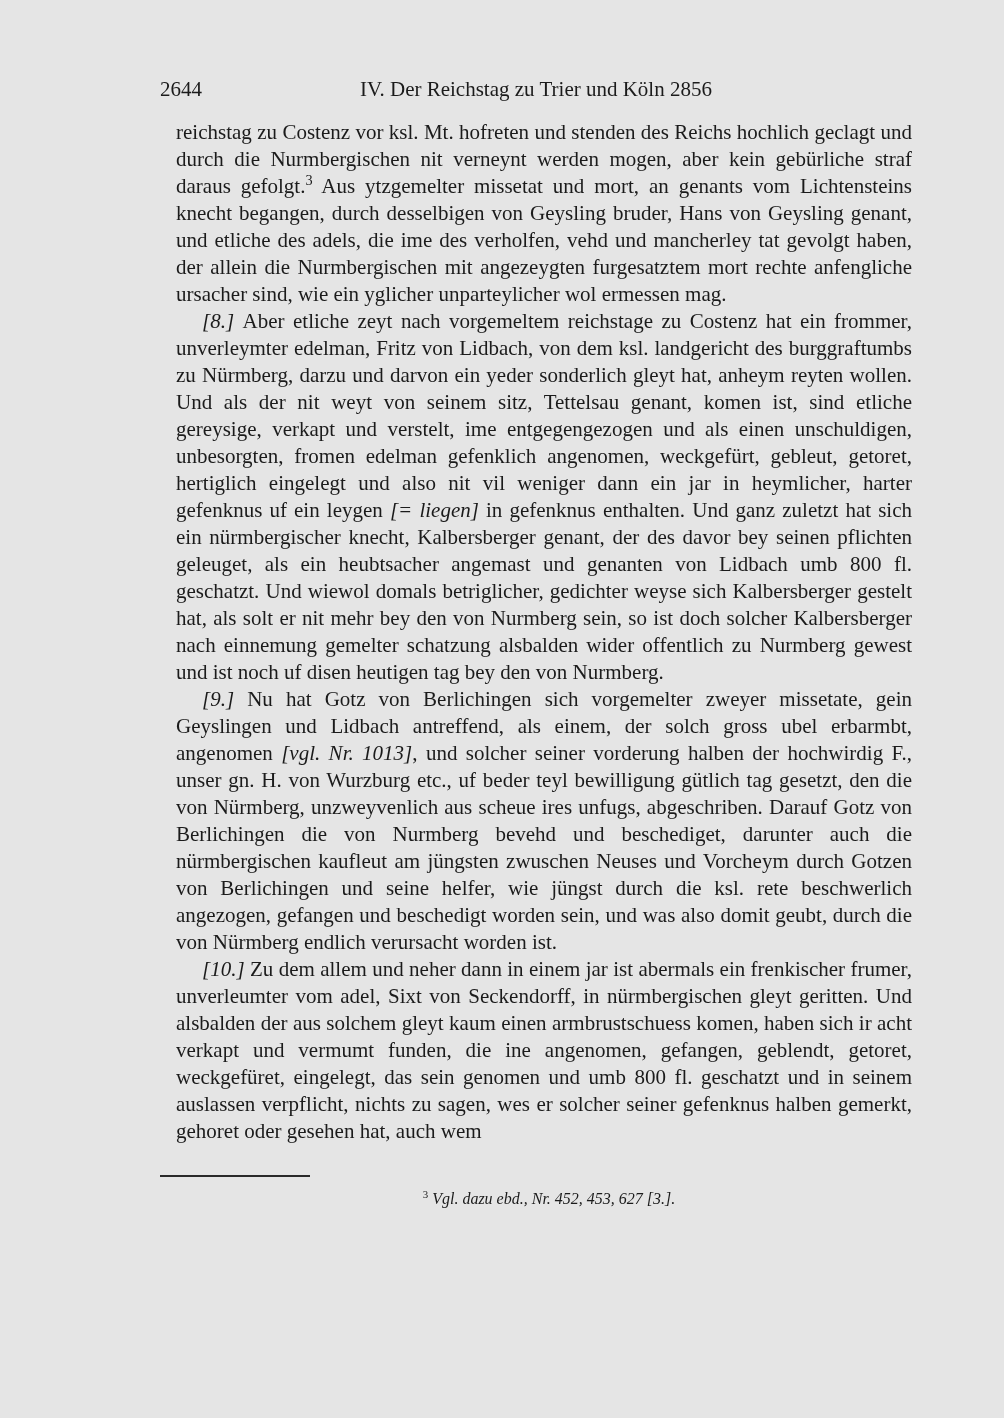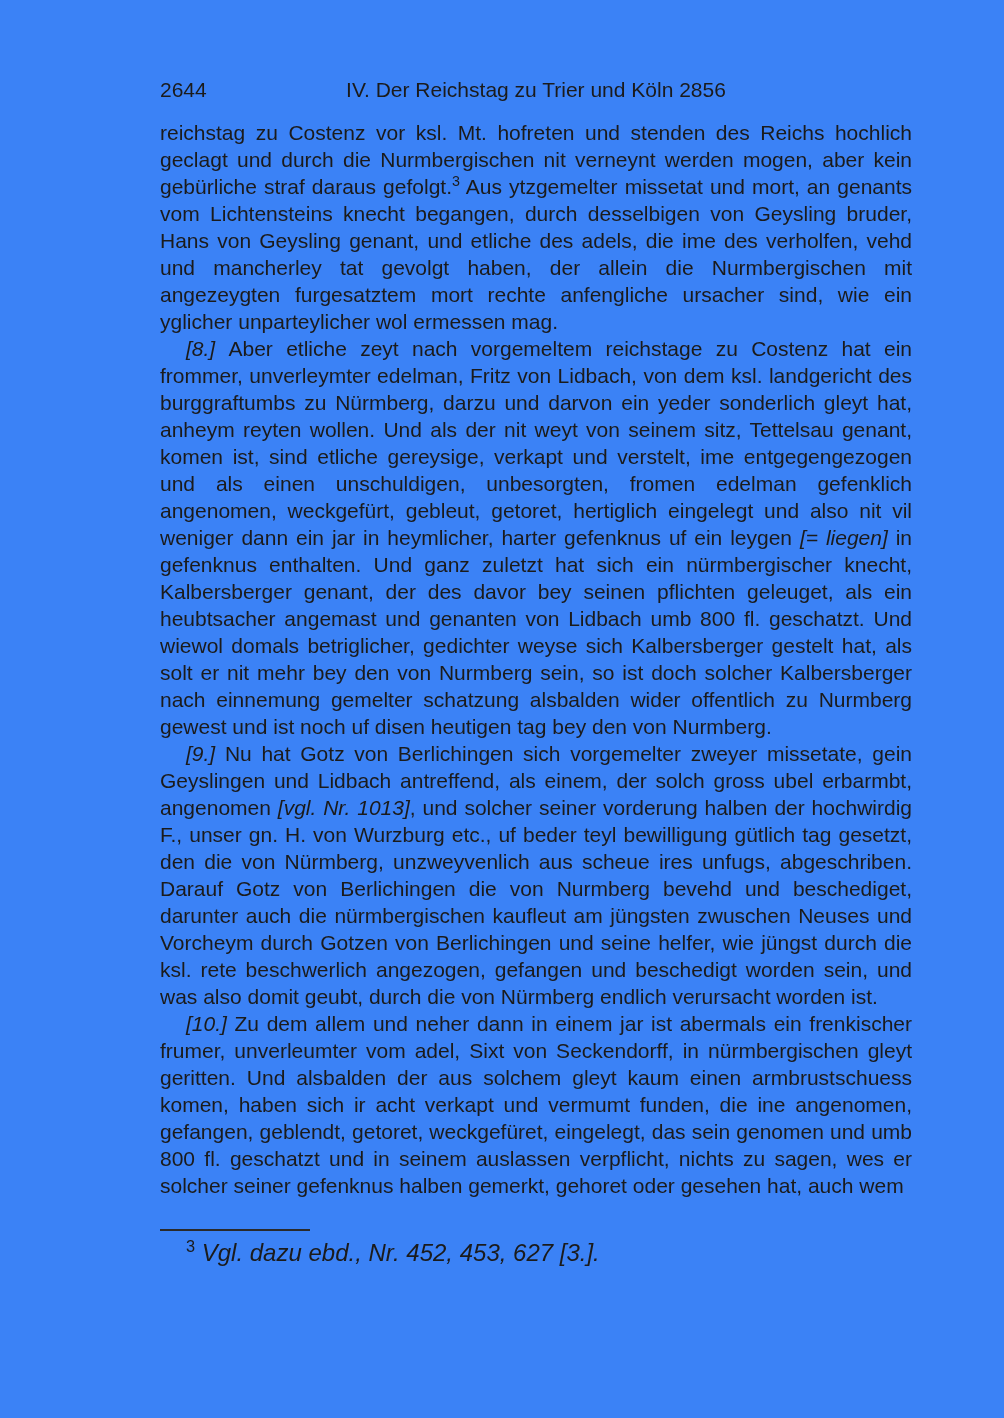"2644" .page { background: #3b82f6 -> #e5e5e5; font-family: Liberation Sans, sans-serif -> Liberation Serif, serif }
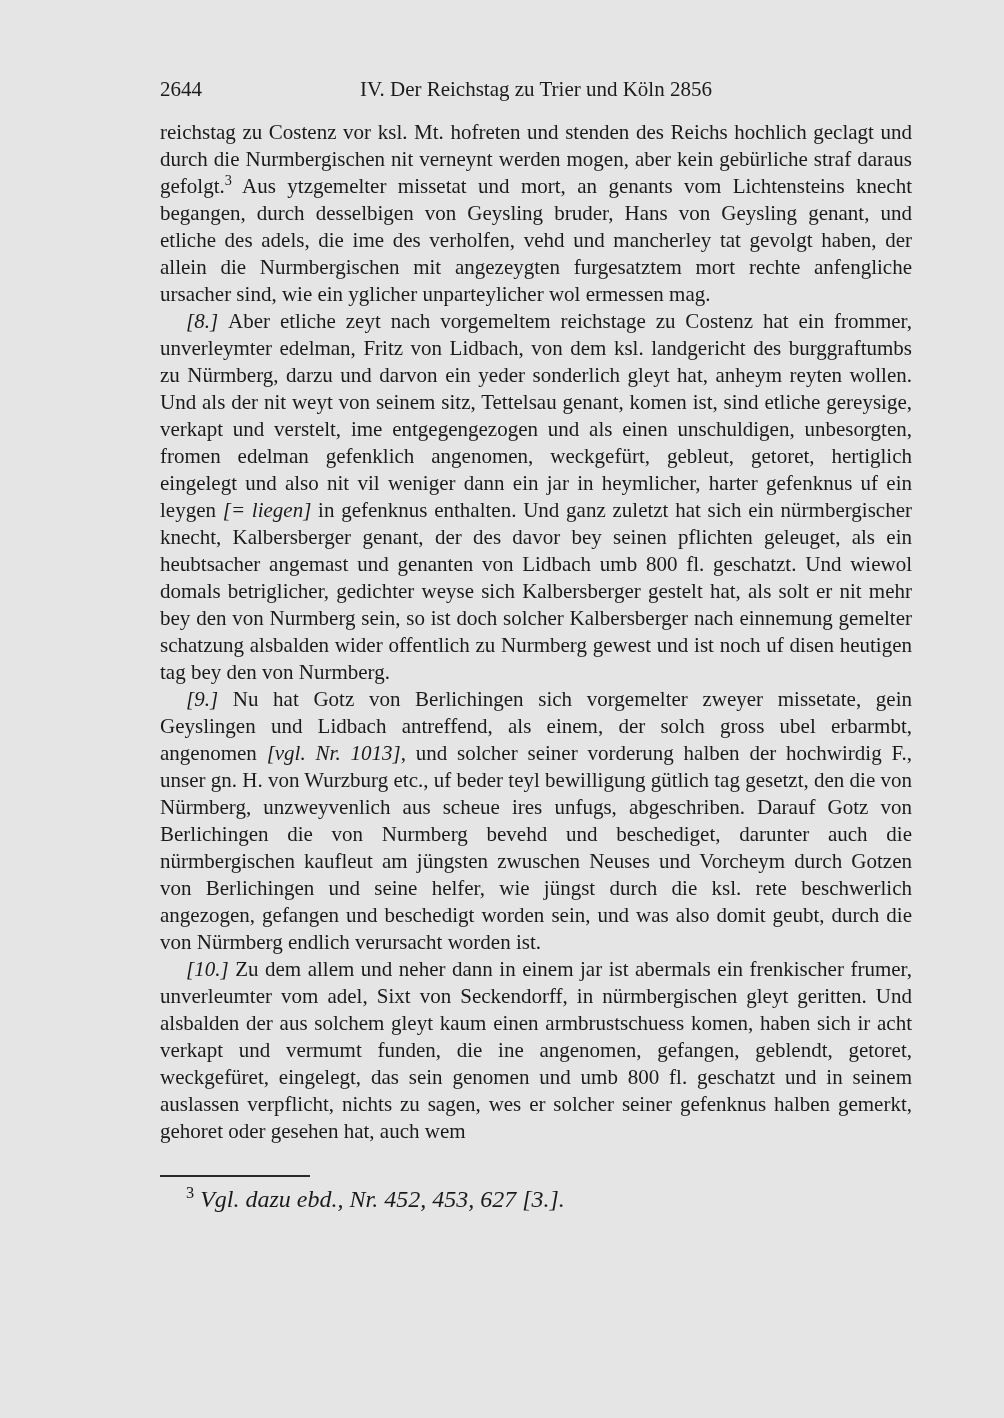"reichstag zu Costenz vor ksl." .body-text { margin-left: none -> 16px }
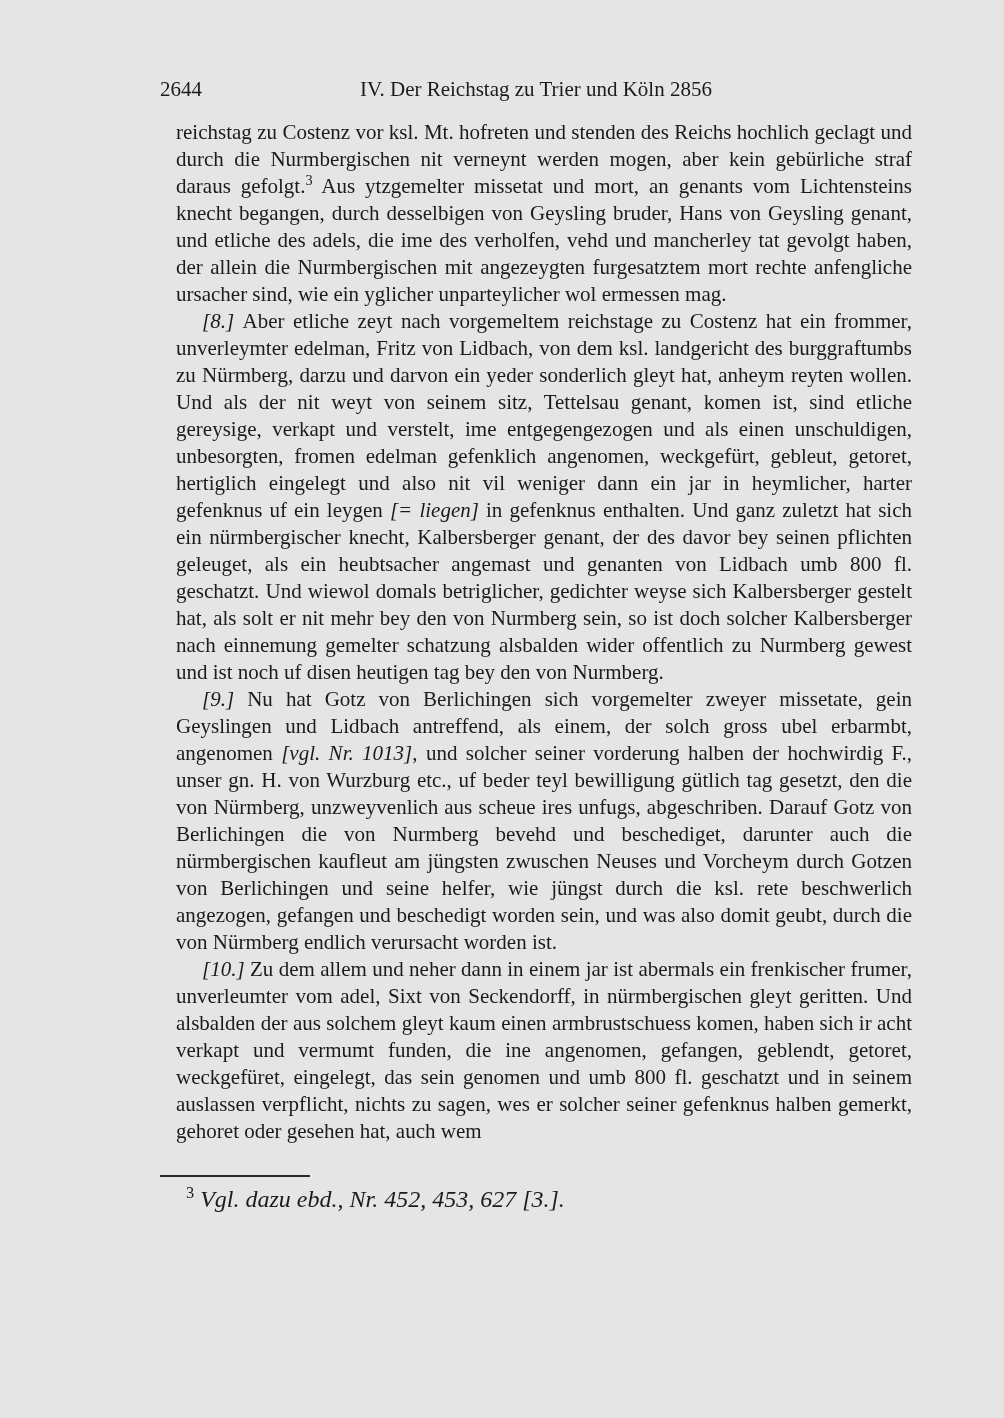"3 Vgl. dazu ebd., Nr." .footnote { font-size: 24px -> 16px; text-align: none -> center }
